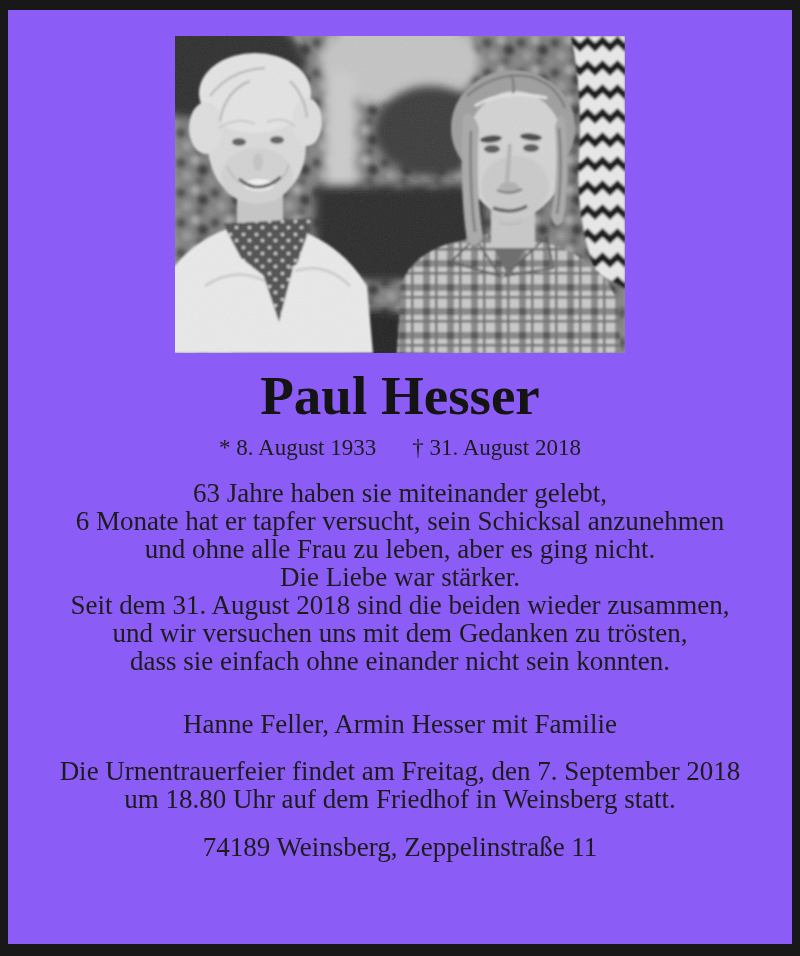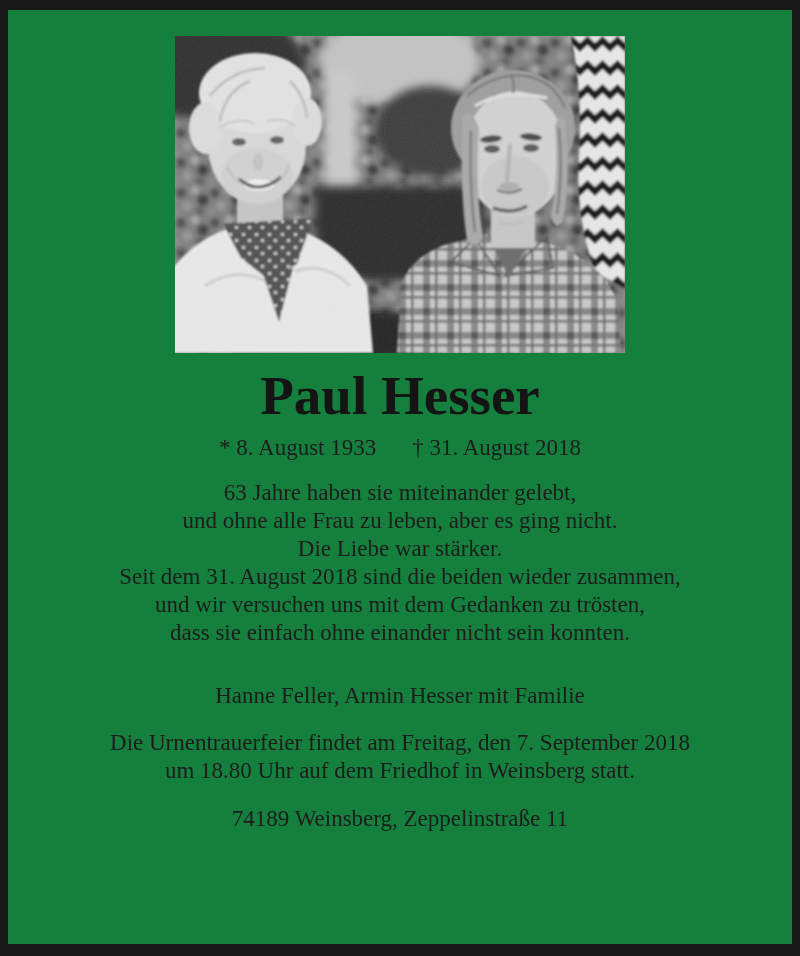"Paul Hesser" .page { background: #15803d -> #8b5cf6 }
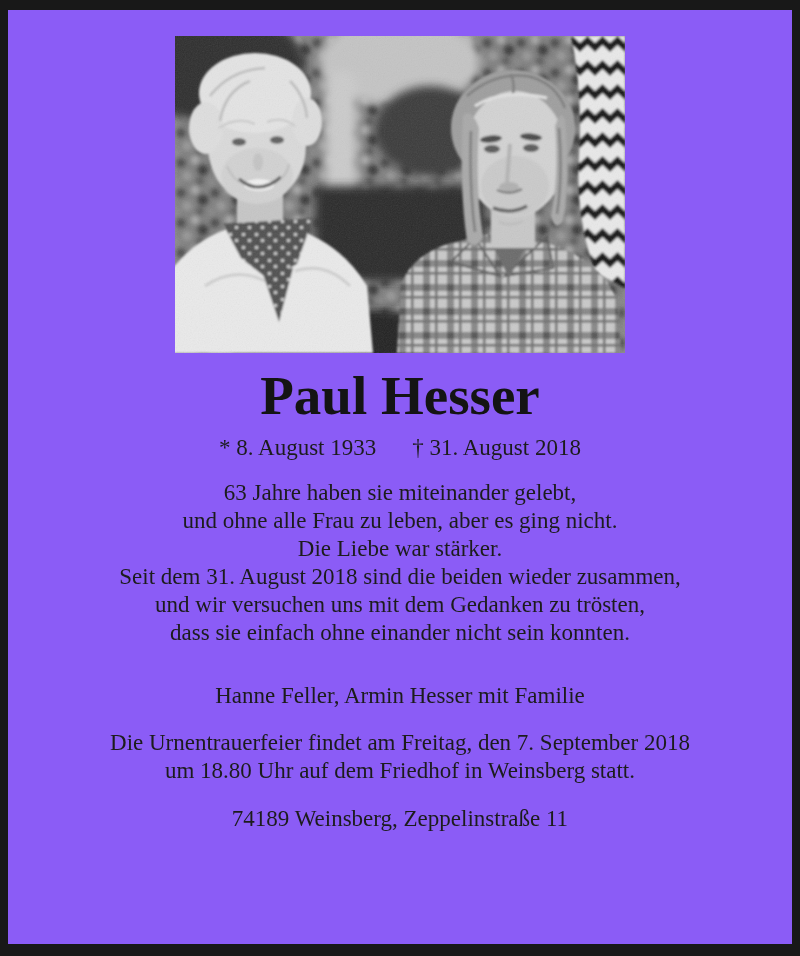"63 Jahre haben sie miteinander" .para { font-size: 23px -> 27px }
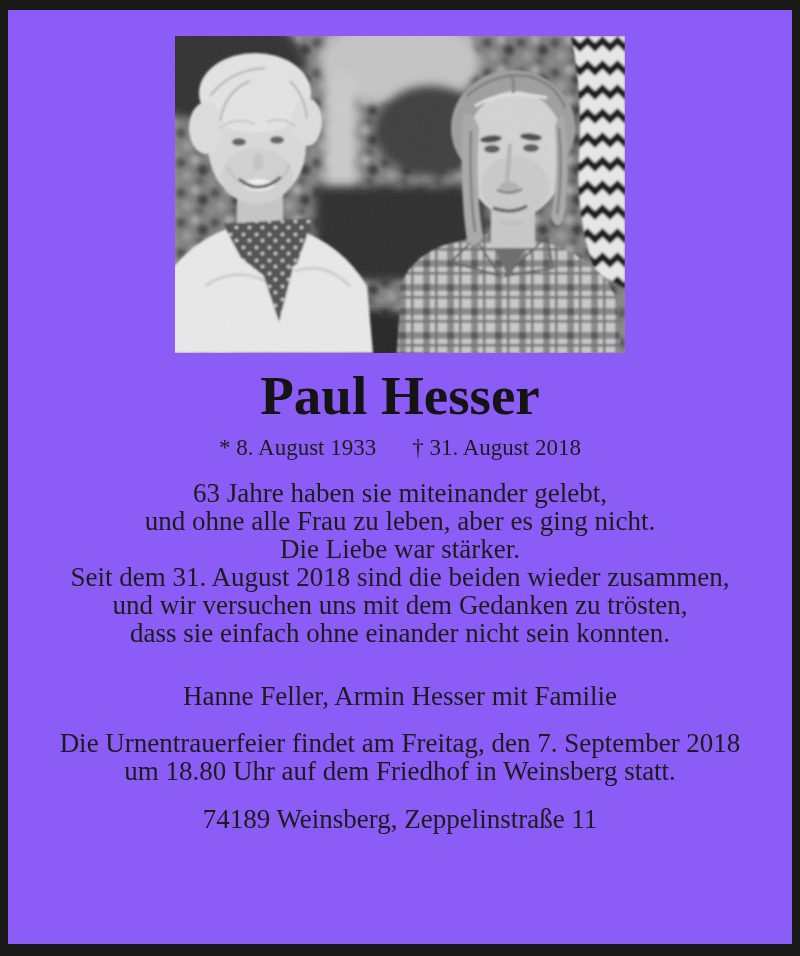"6 Monate hat er tapfer" div.line { html: none -> <div>6 Monate hat er tapfer versucht, sein Schicksal anzunehmen</div> }
